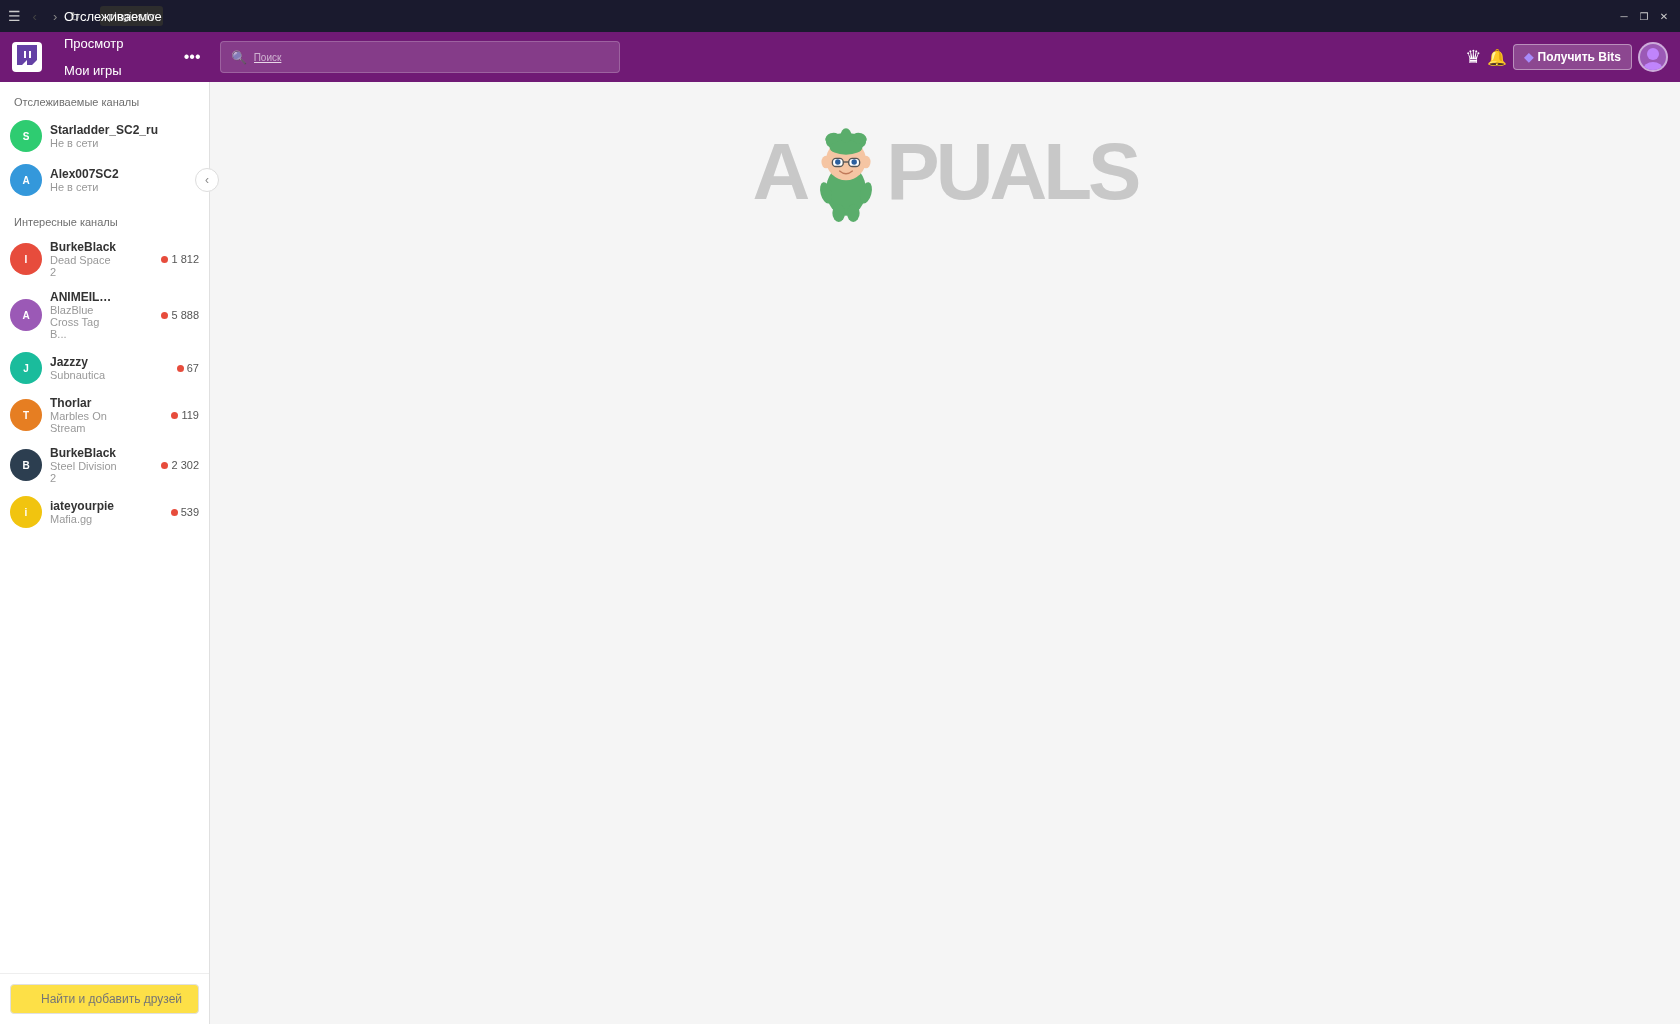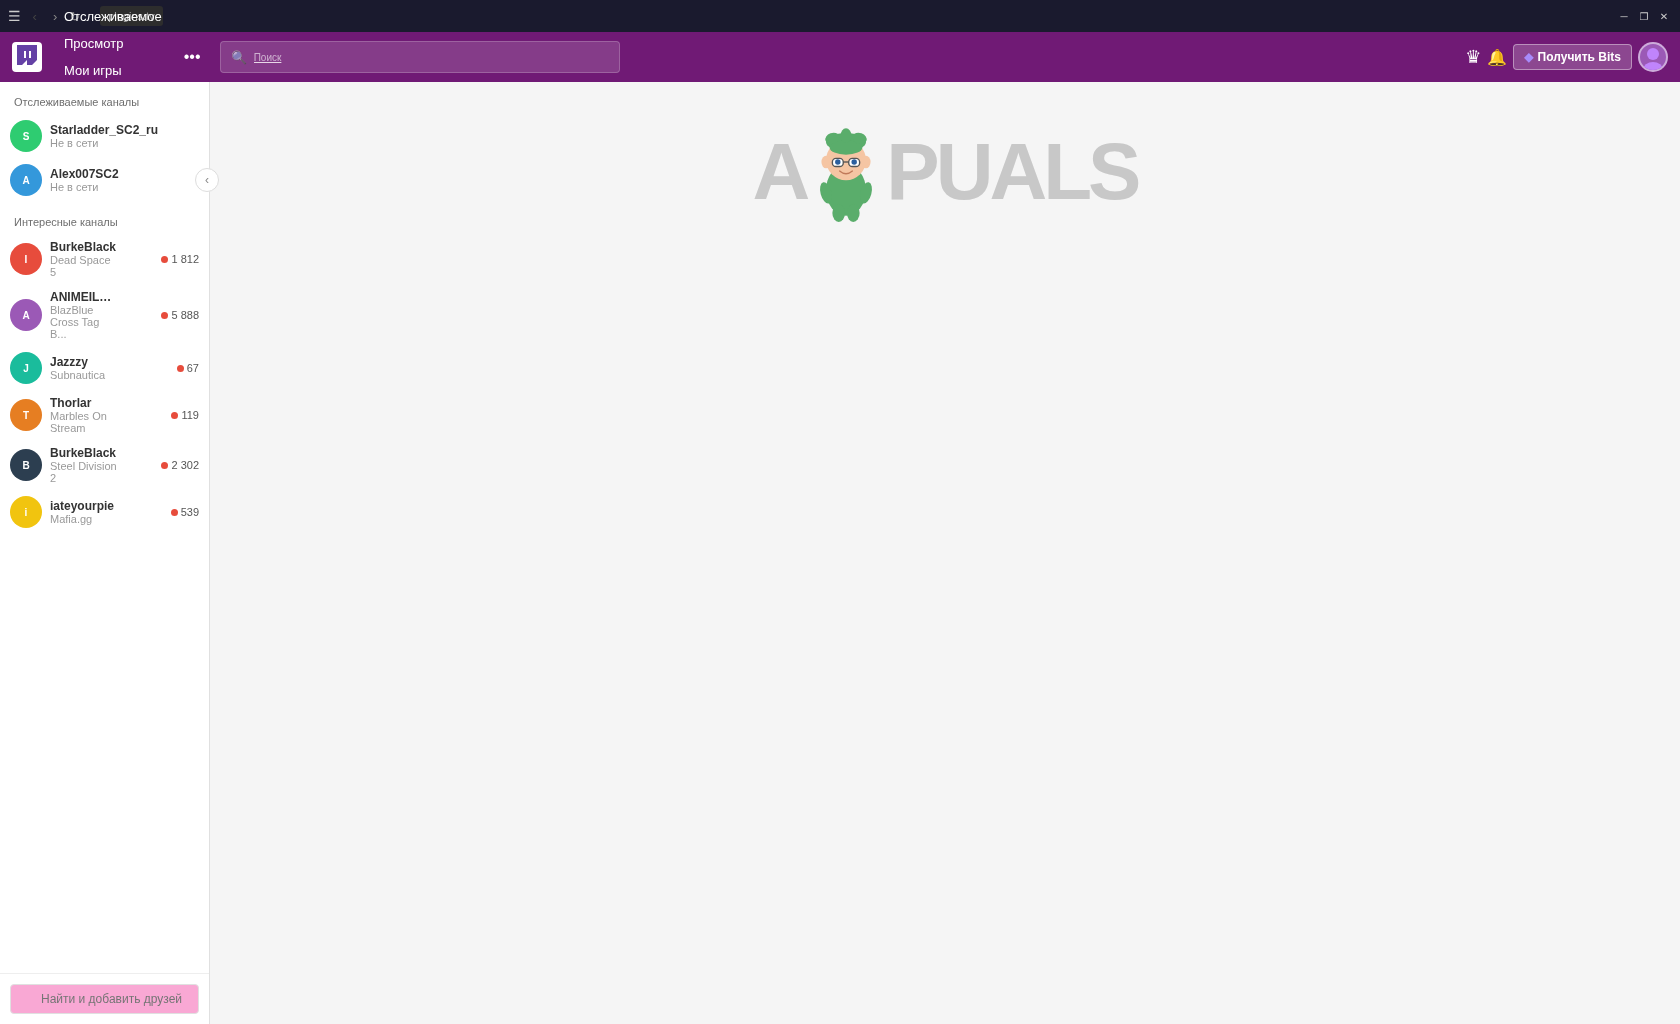"Dead Space 5" div.channel-status { text: 5 -> 2 }
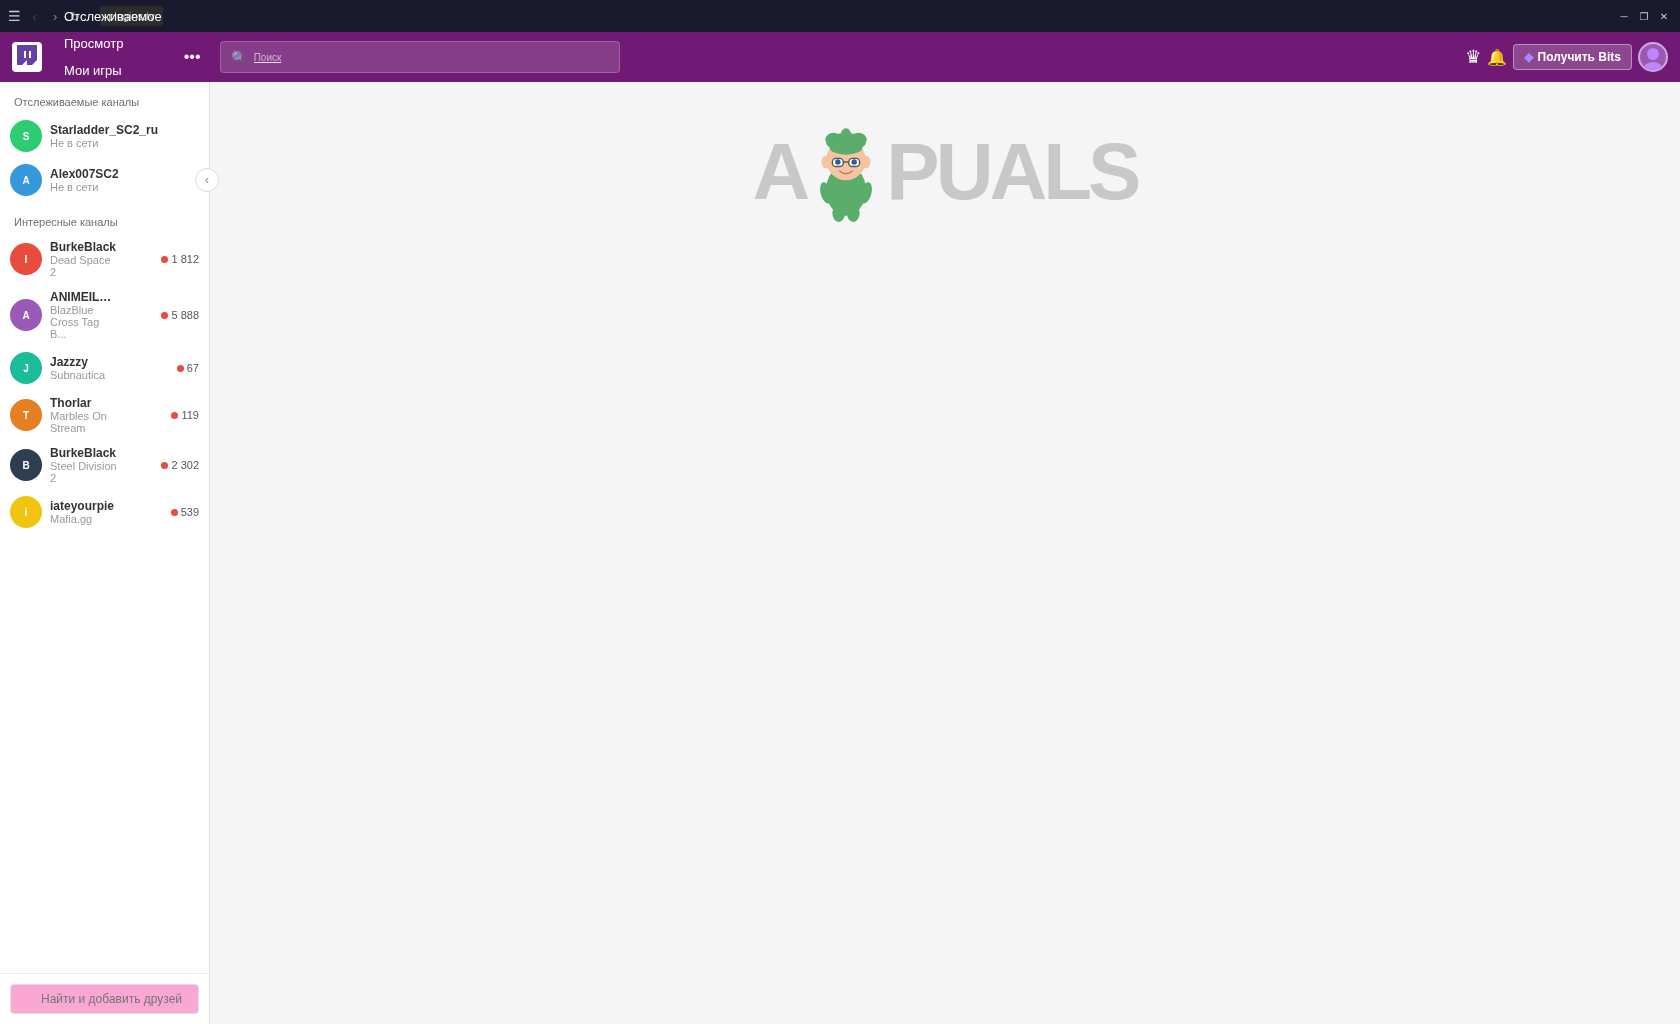"Найти и добавить друзей" .find-friends-input { background: #f9a8d4 -> #fde047 }
